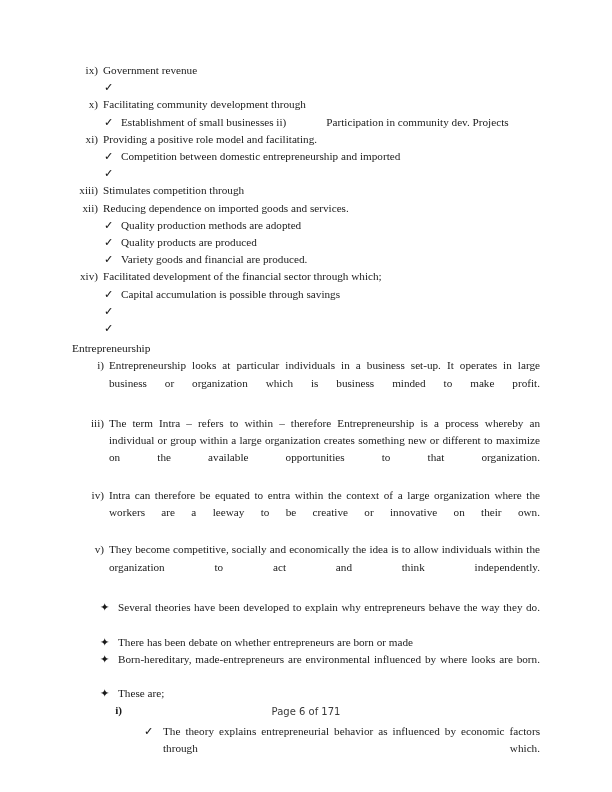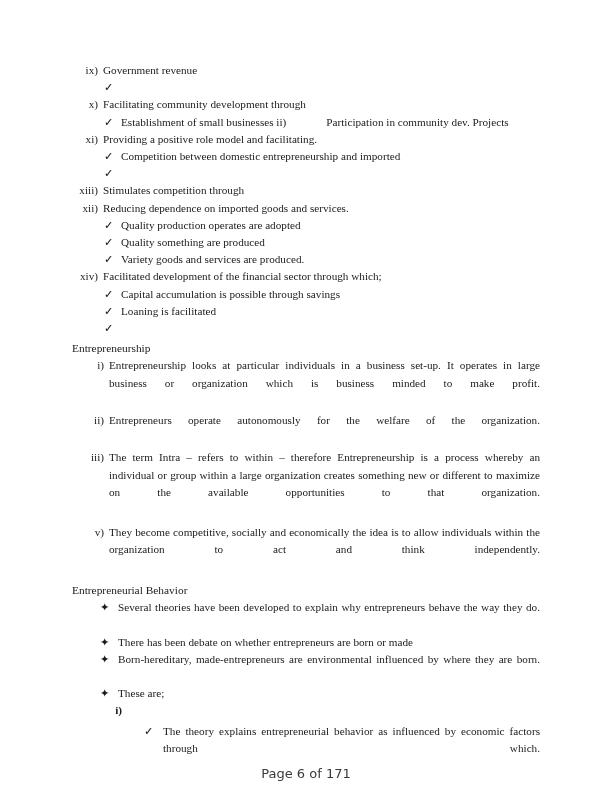"Quality production operates are adopted" span.body { text: operates -> methods }
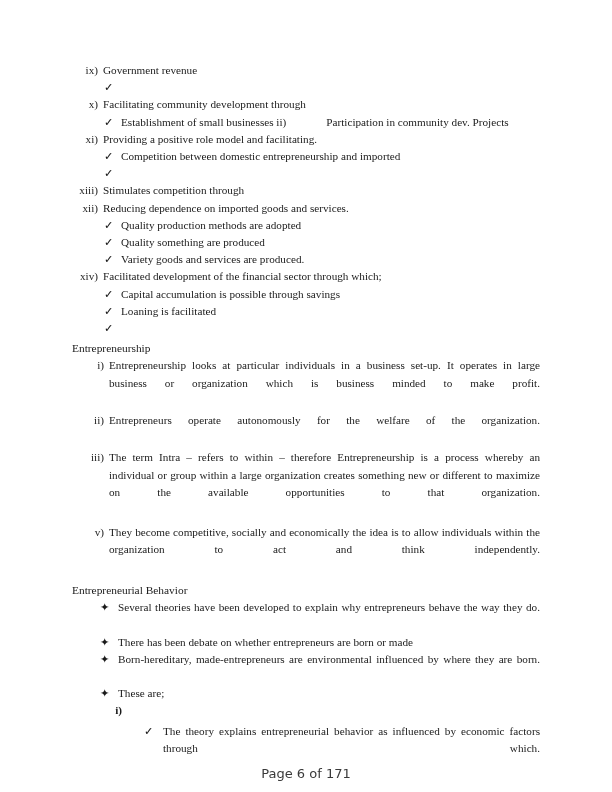"Quality something are produced" span.body { text: something -> products }
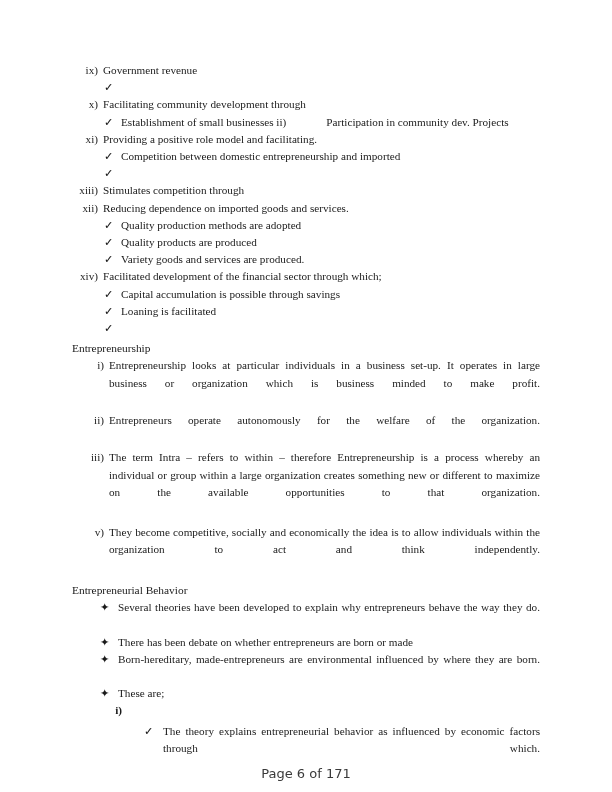"Variety goods and services are" span.body { text: services -> financial }
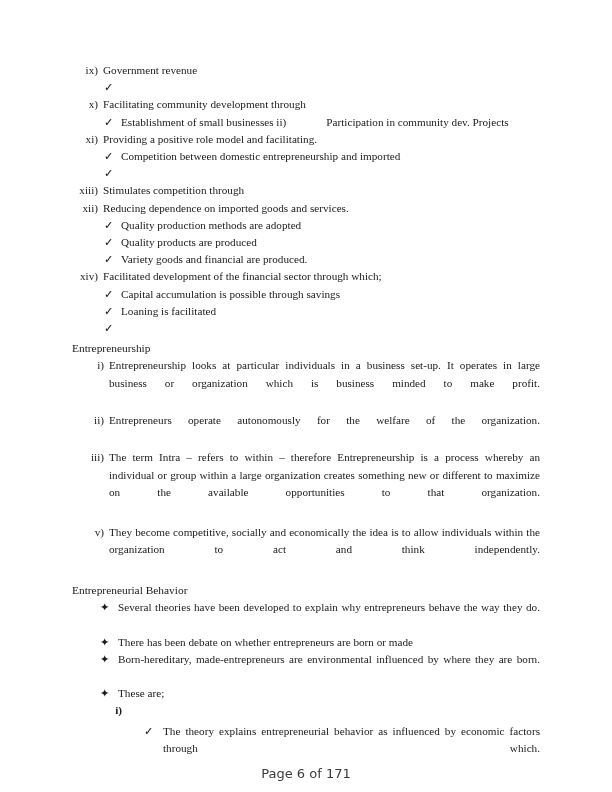"Loaning is facilitated" span.body { html: <span>Loaning is facilitated</span> -> none }
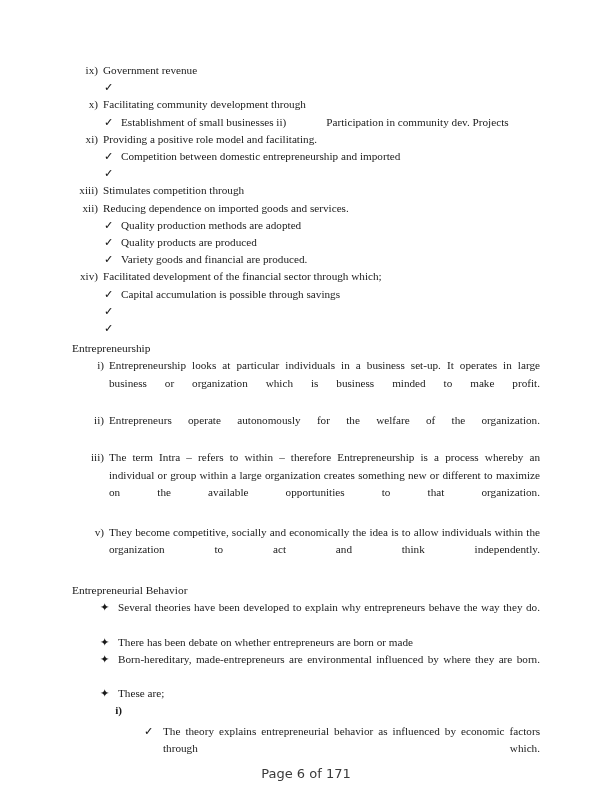"ii)" div.row { html: <div> <span>ii)</span> <span>Entrepreneurs operate autonomously for the welfare of the organization.</span> </div> -> none }
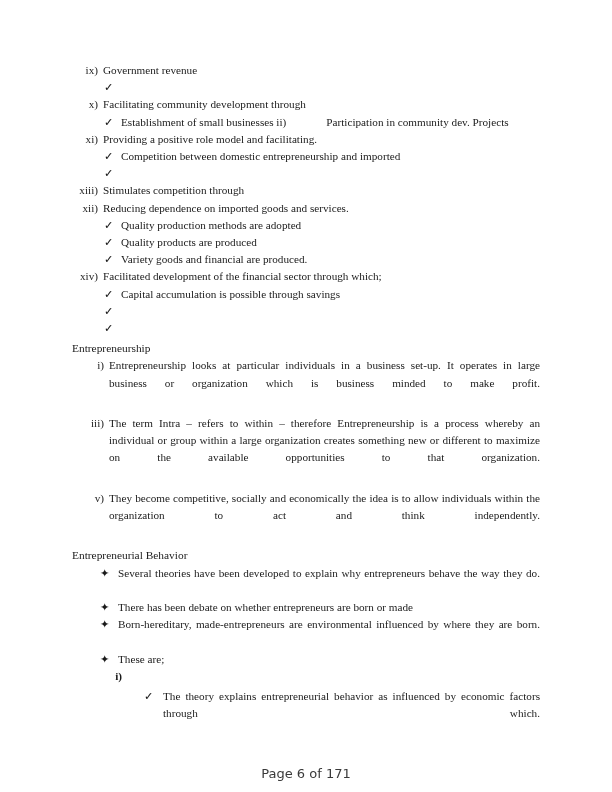"iv)" div.row { html: none -> <div> <span>iv)</span> <span>Intra can therefore be equated to entra within the context of a large organization where the workers are a leeway to be creative or innovative on their own.</span> </div> }
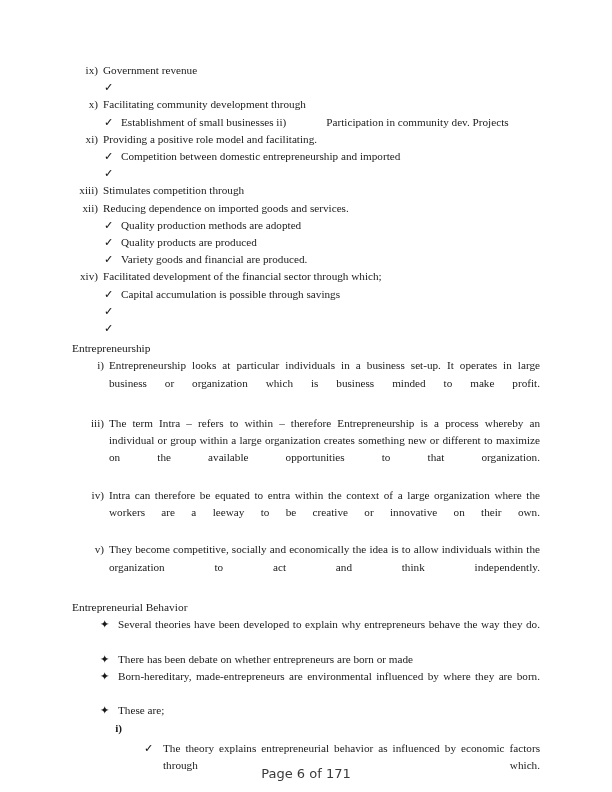"Entrepreneurial Behavior" div.heading { html: <div>Entrepreneurial Behavior</div> -> none }
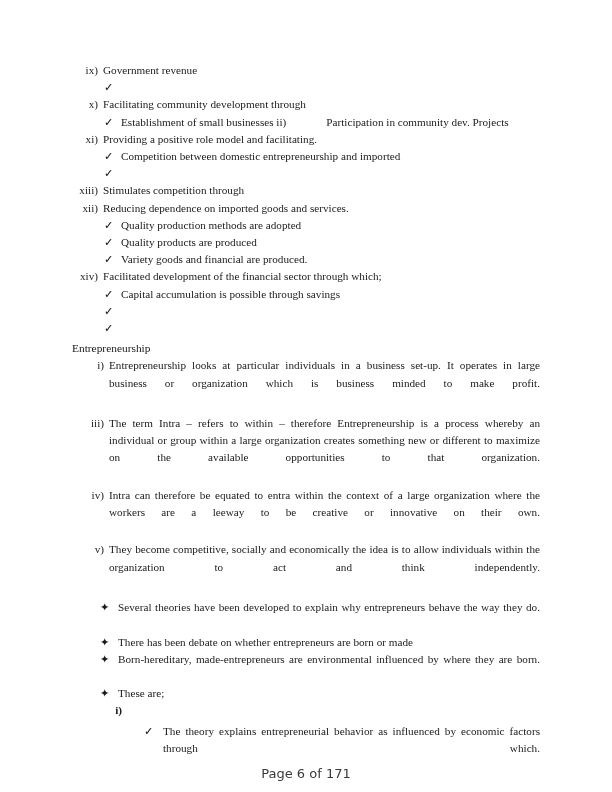"Born-hereditary, made-entrepreneurs are" span.body { text: they -> looks }
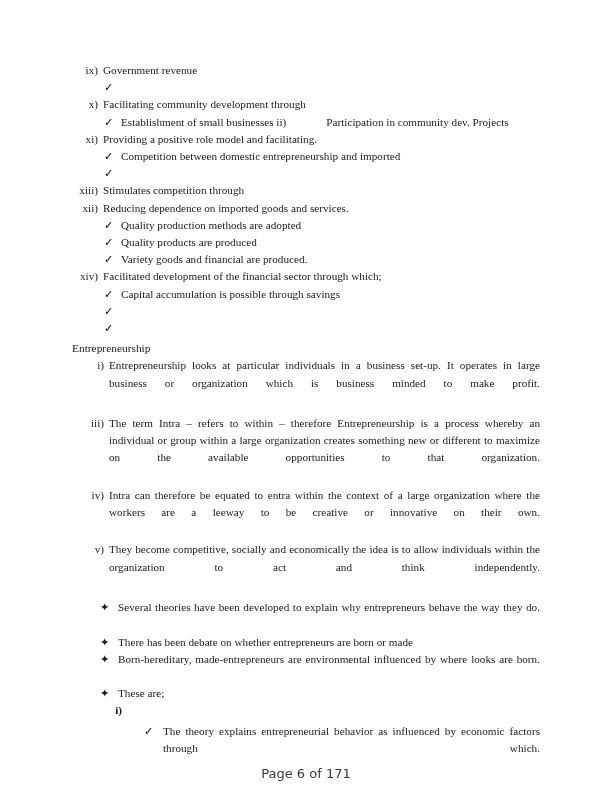"Page 6 of 171" .footer { font-size: 13px -> 10px; top: 766px -> 706px }
